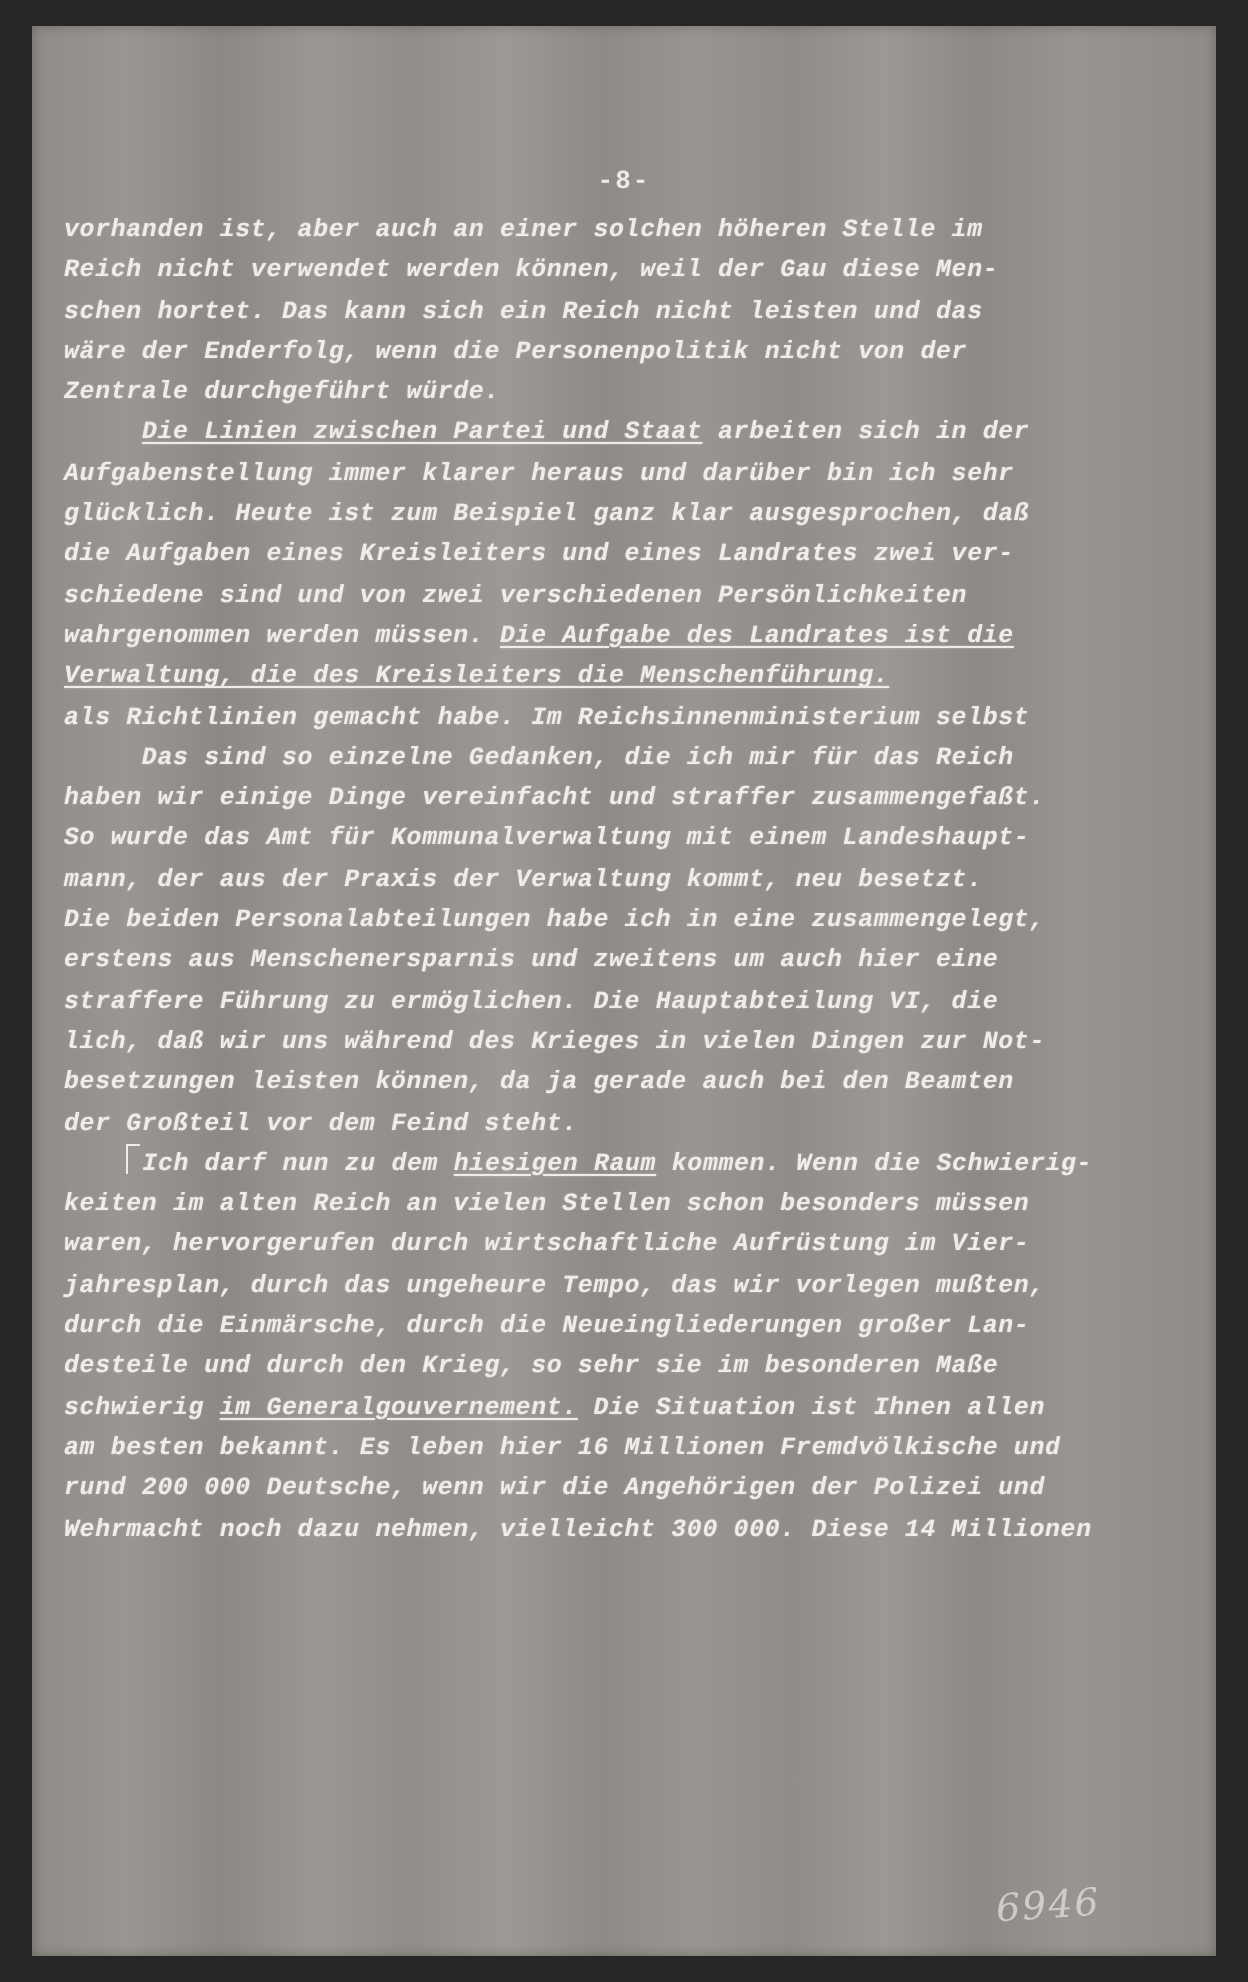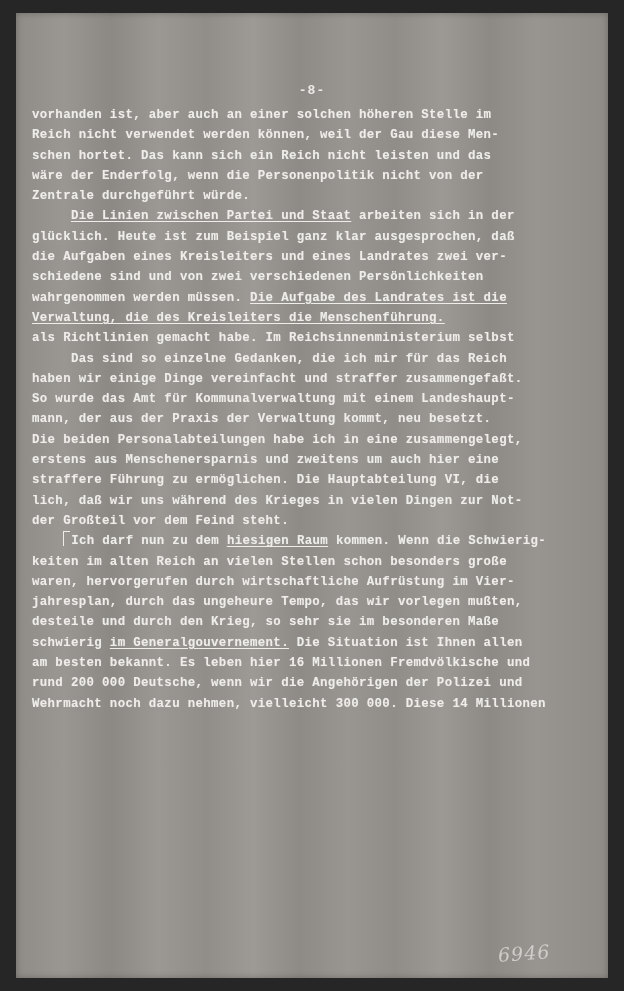"vorhanden ist, aber auch an" .line { font-style: none -> italic }
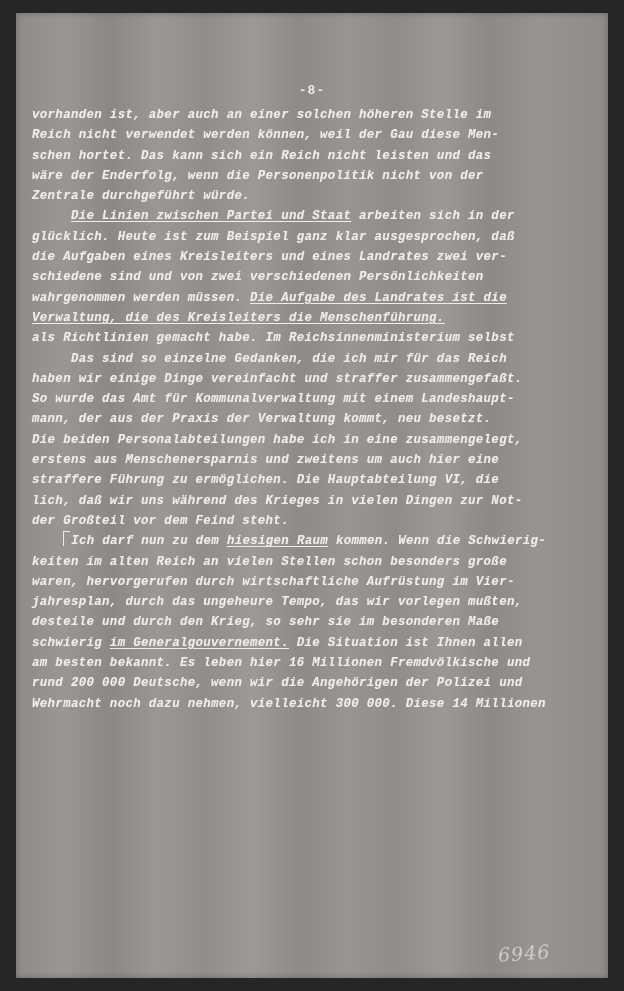"Aufgabenstellung immer klarer heraus und" div.line { html: none -> <div><span>Aufgabenstellung immer klarer heraus und darüber bin ich sehr</span></div> }
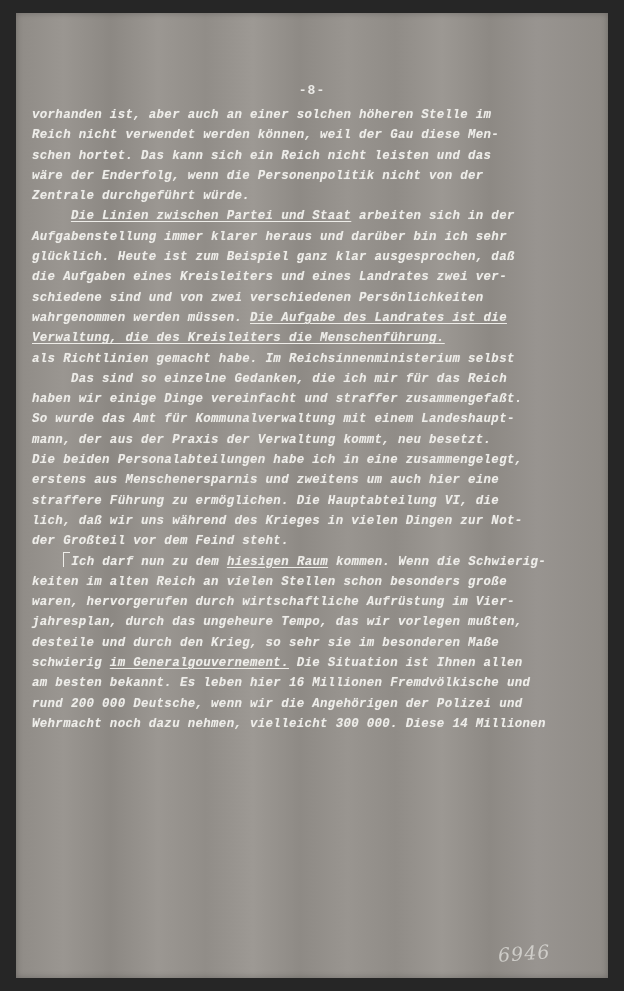"besetzungen leisten können, da ja" div.line { html: none -> <div><span>besetzungen leisten können, da ja gerade auch bei den Beamten</span></div> }
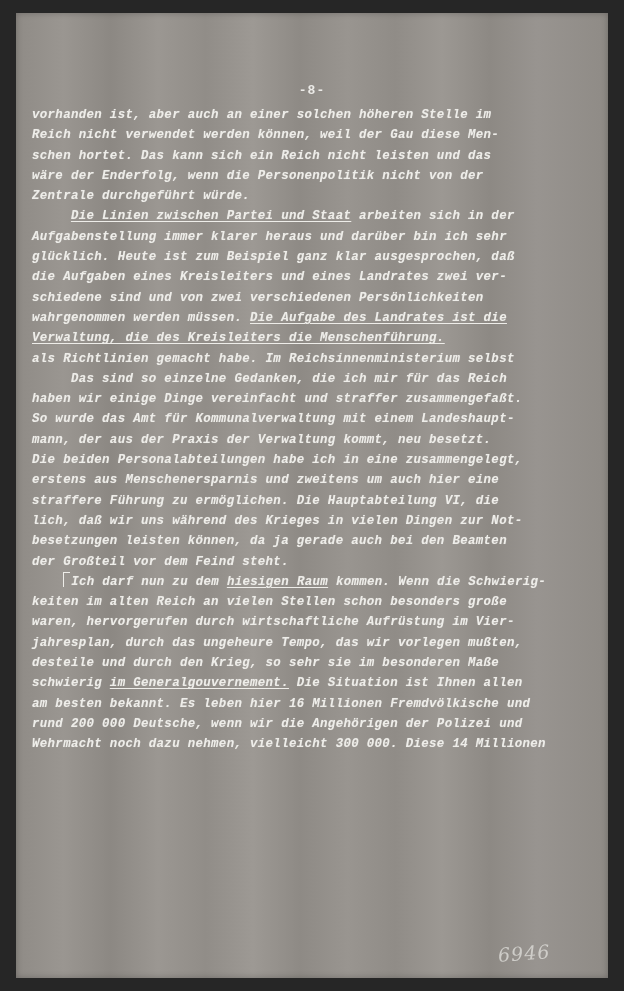"keiten im alten Reich an" span { text: große -> müssen }
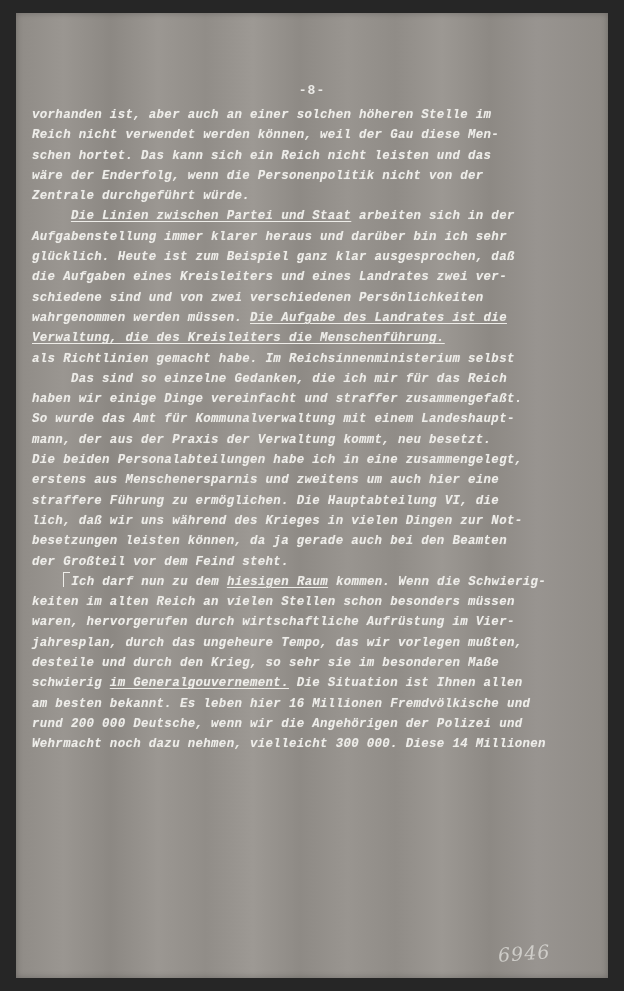"durch die Einmärsche, durch die" div.line { html: none -> <div><span>durch die Einmärsche, durch die Neueingliederungen großer Lan-</span></div> }
